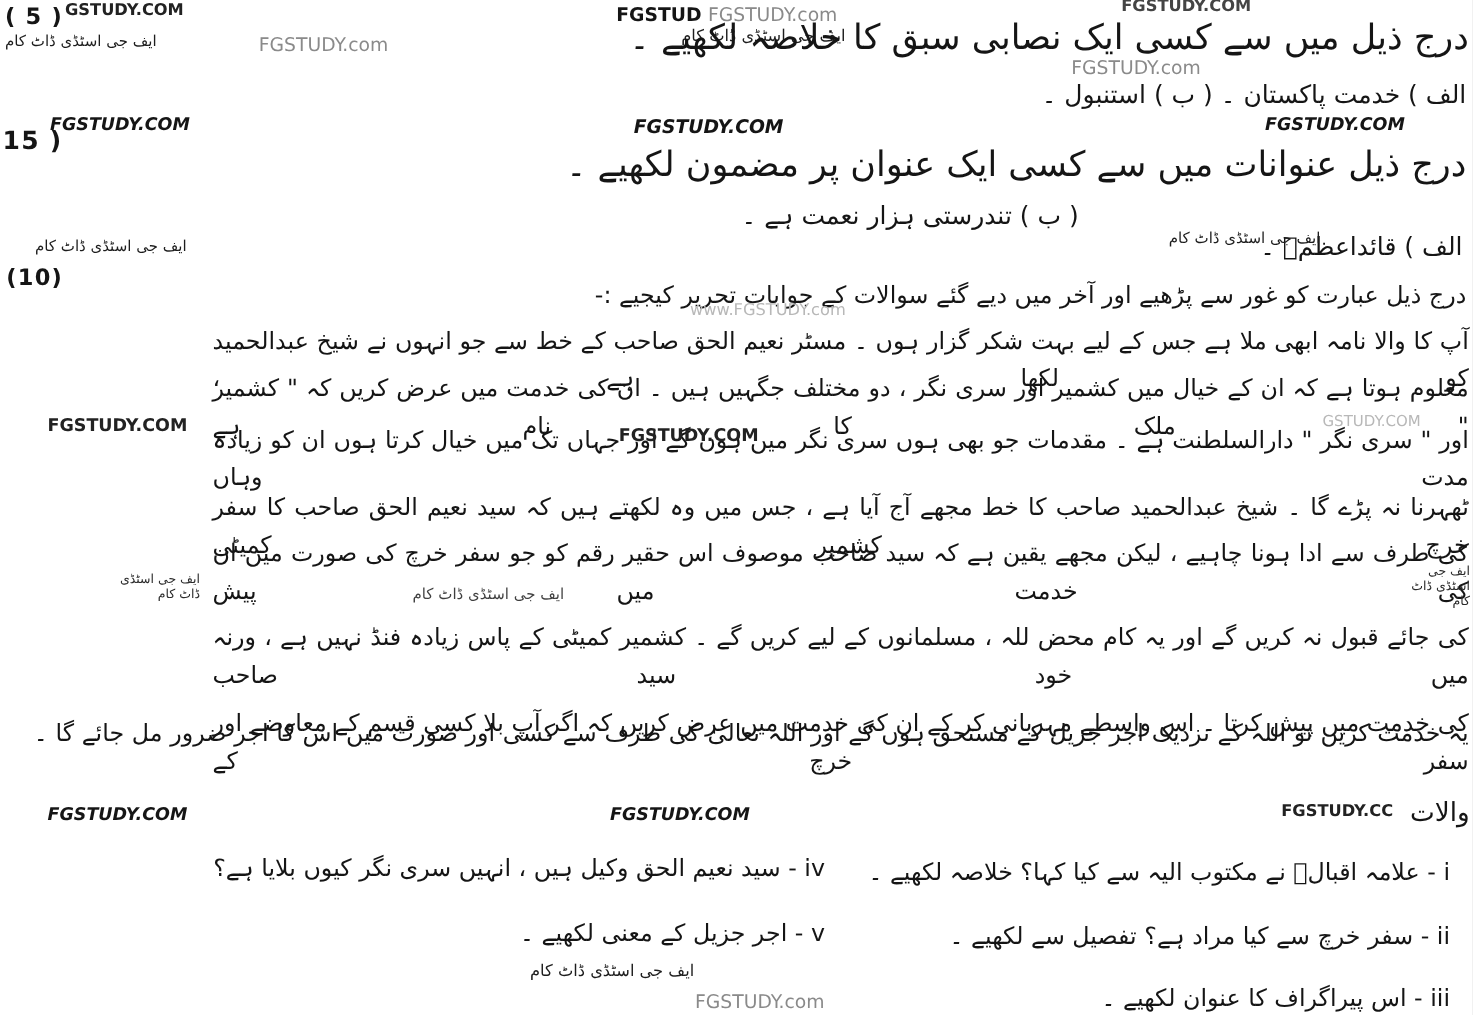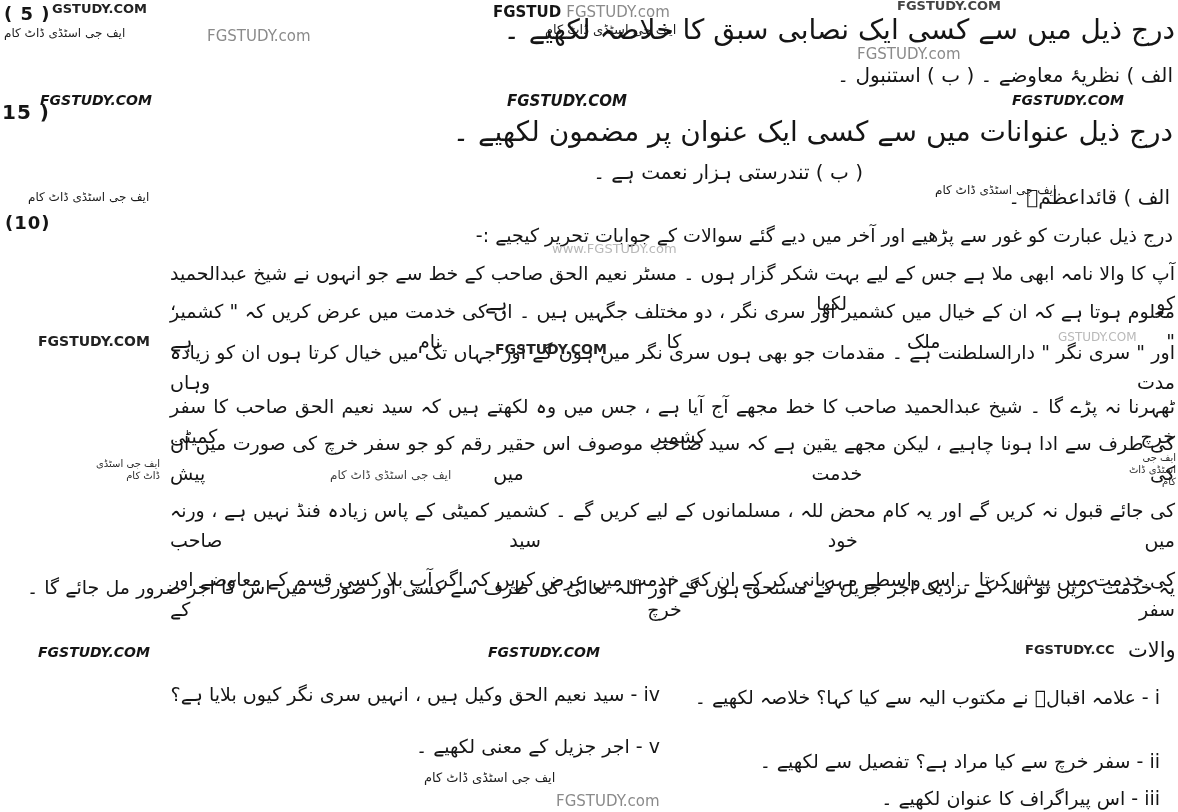"الف ) نظریۂ معاوضے ۔" div.abs { text: نظریۂ معاوضے -> خدمت پاکستان }
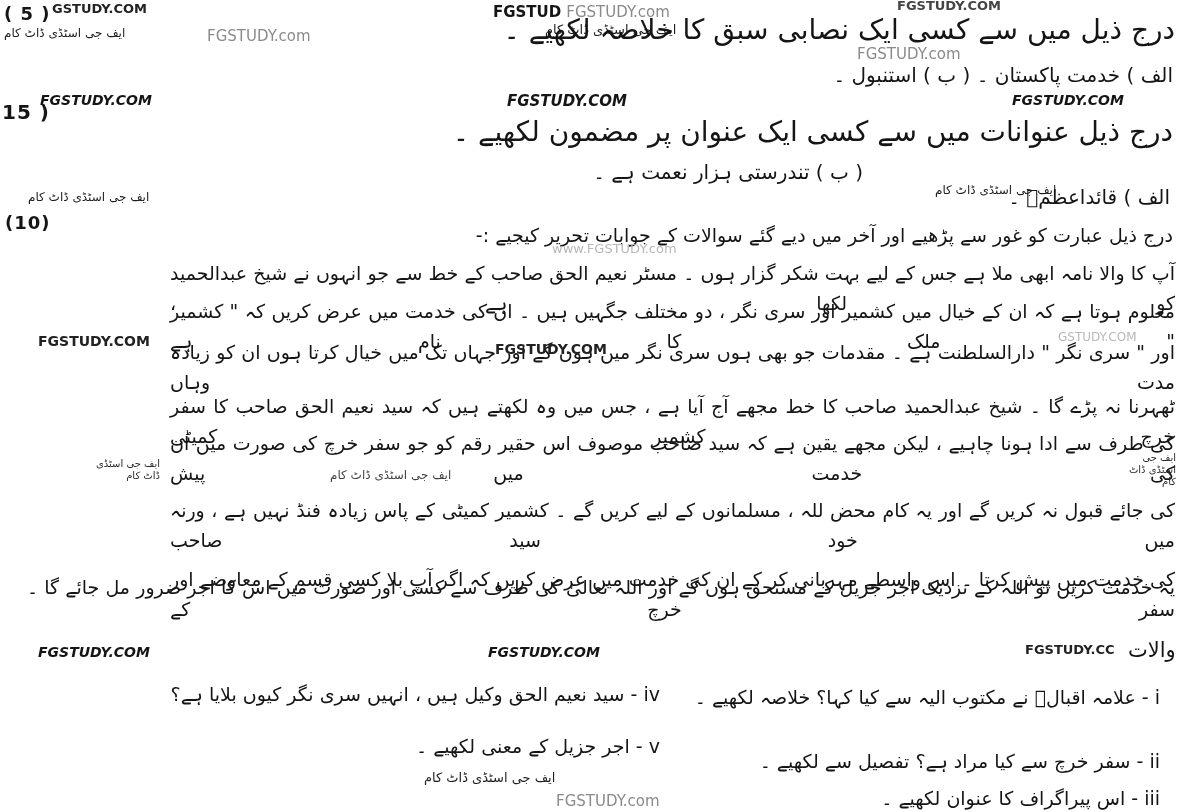"ii - سفر خرچ سے" div.sq { margin-top: 13px -> none }
